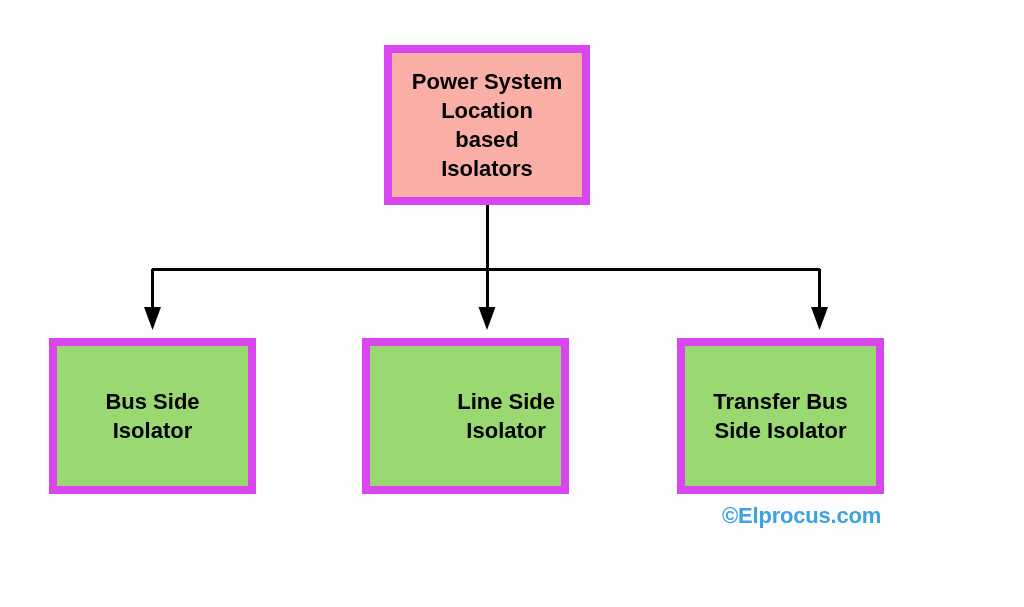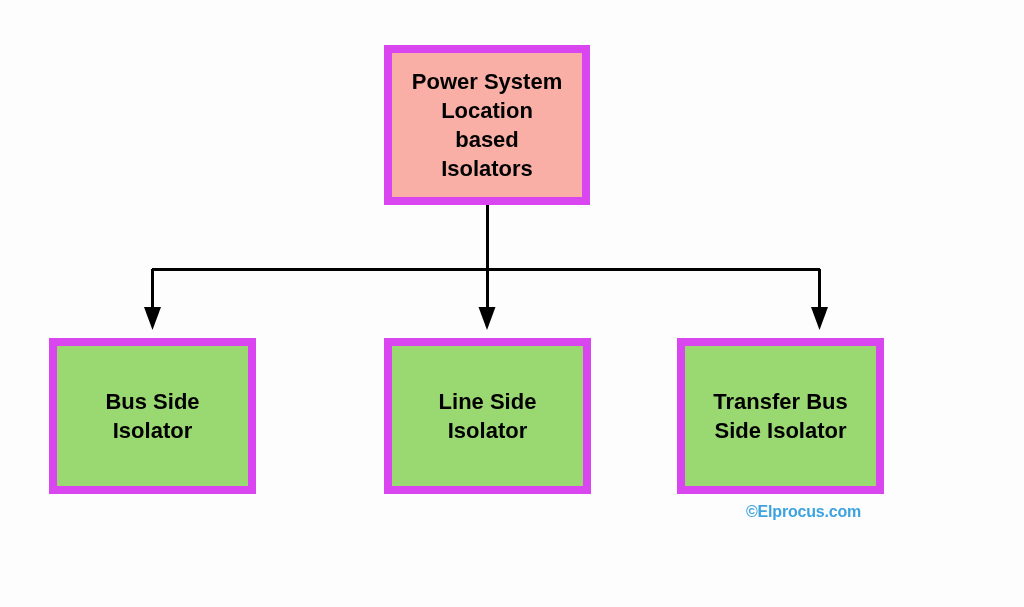"Line Side" .node.leaf-1 { justify-content: none -> flex-end; left: 384px -> 362px }
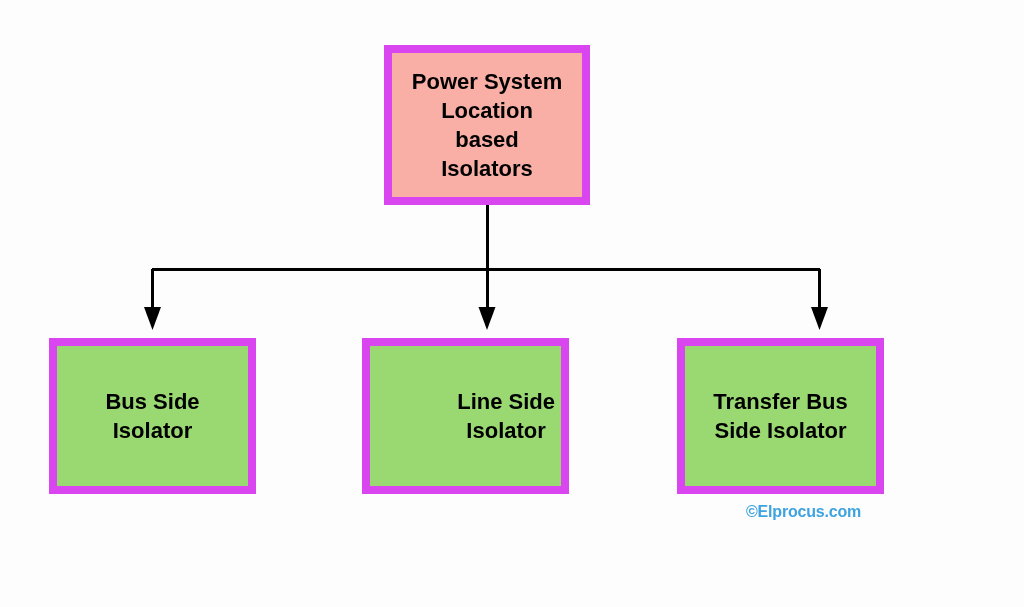"©Elprocus.com" #watermark { font-size: 16px -> 22px; margin-left: 24px -> none }
